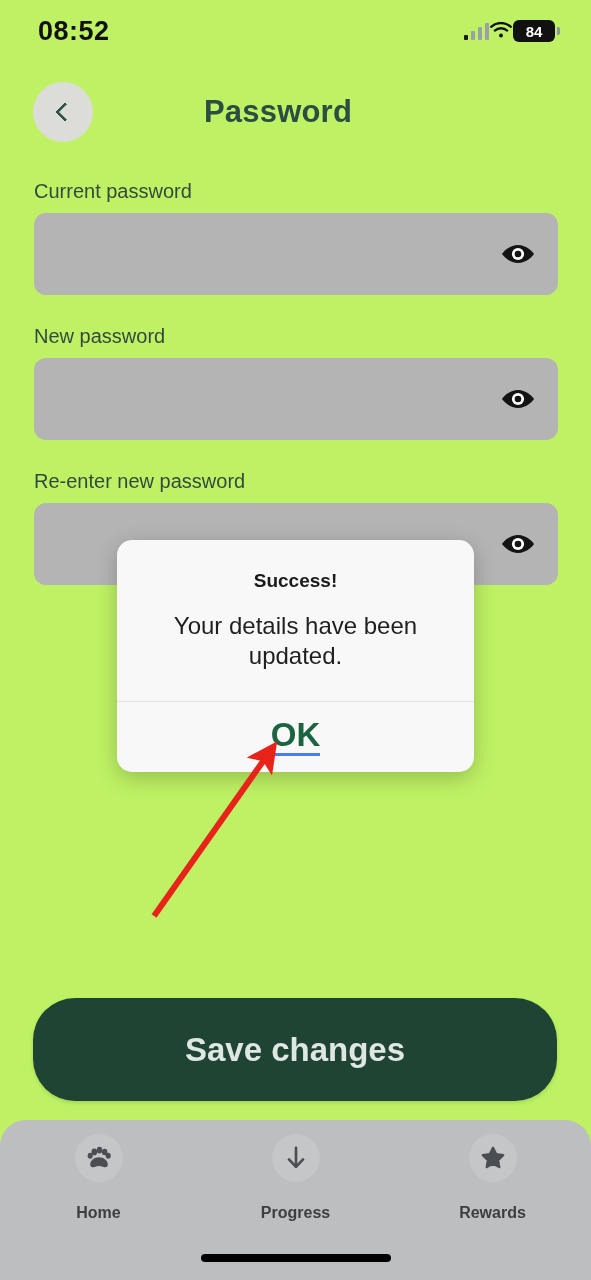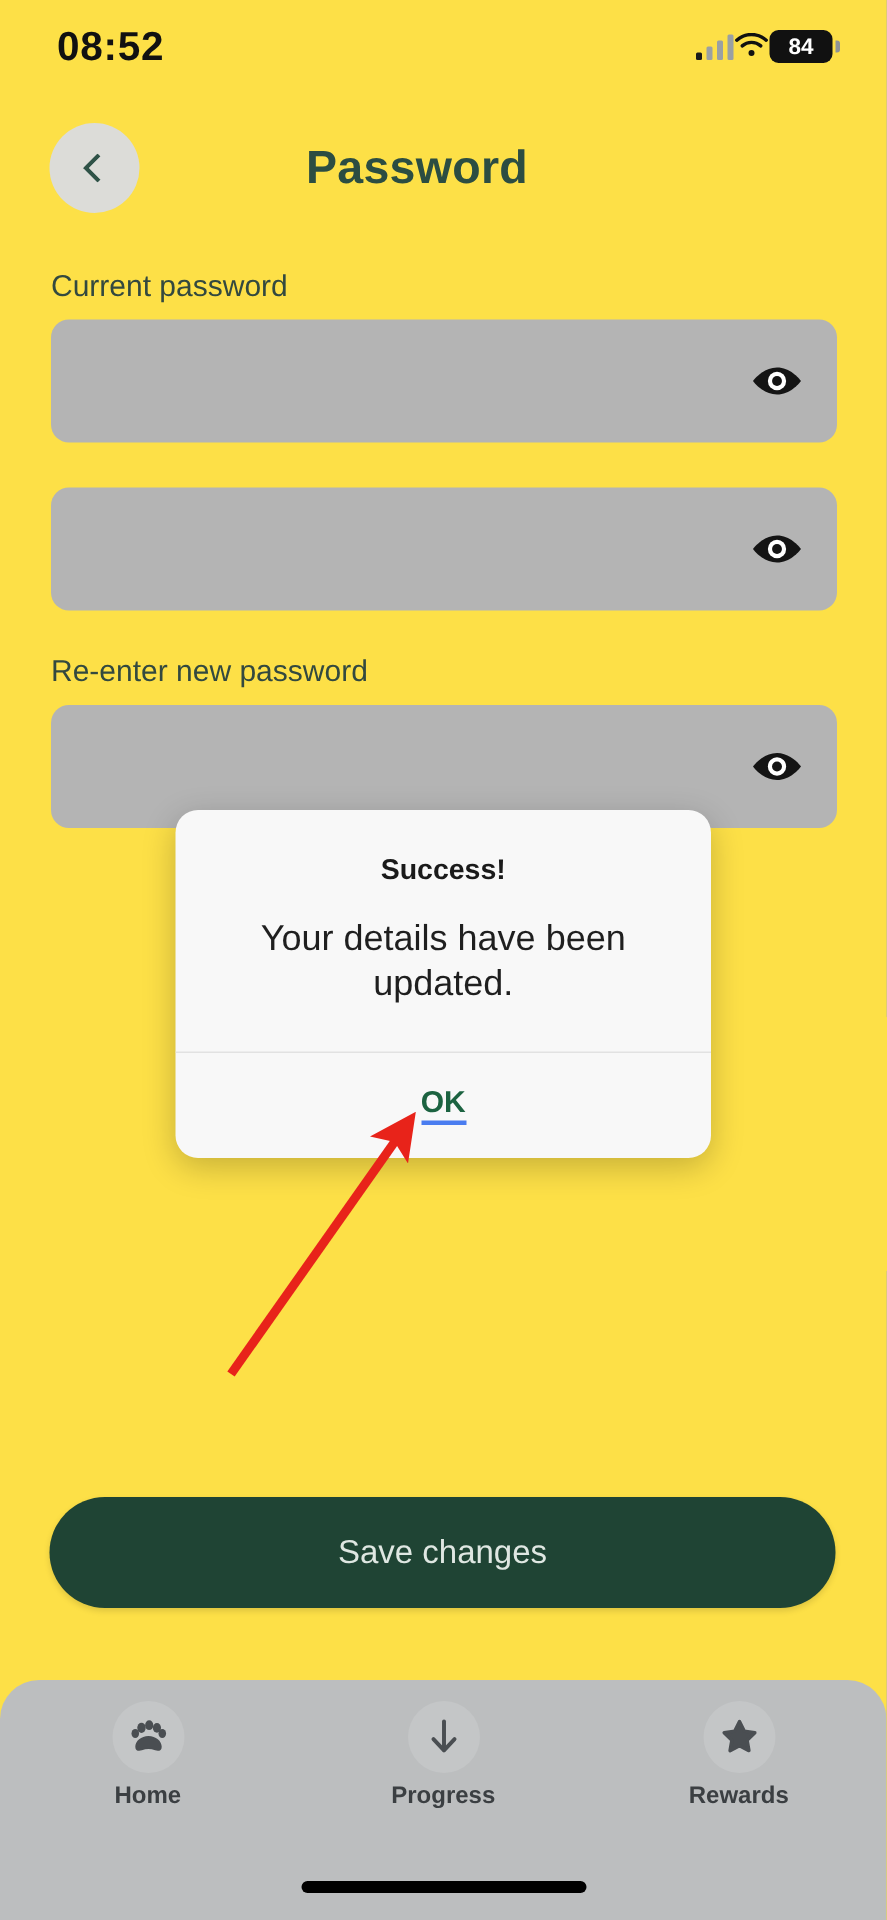"08:52" #phone { background: #fde047 -> #bef264 }
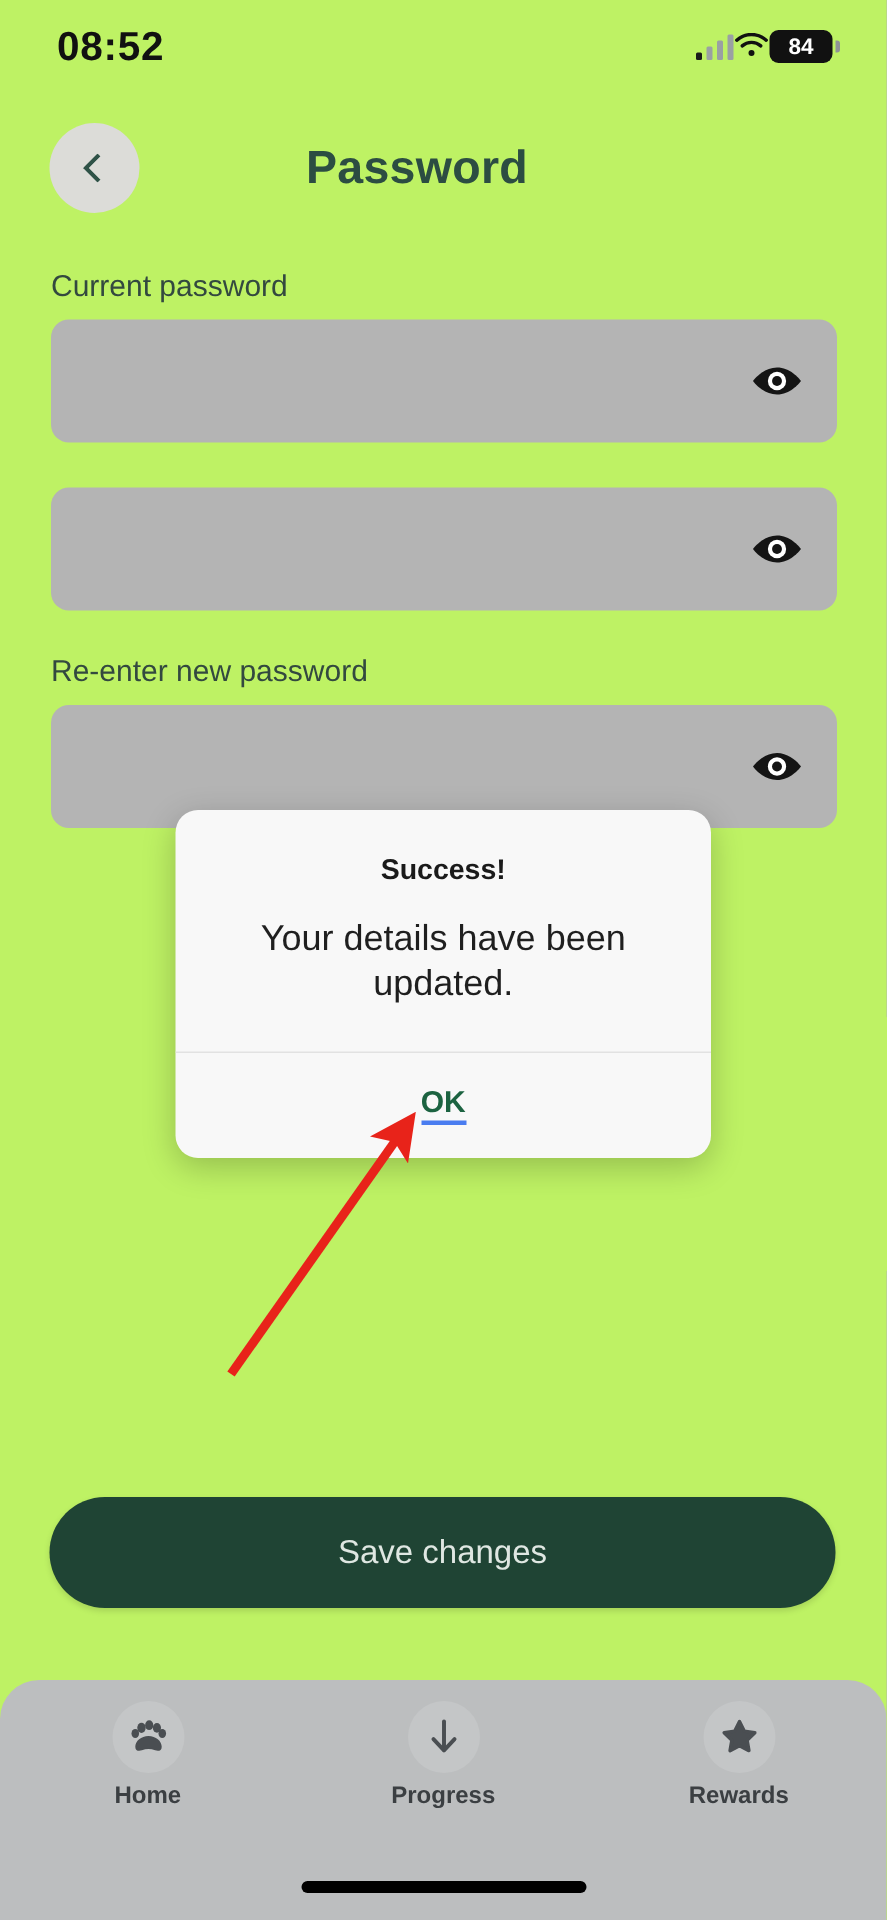"New password" label.field-label { html: none -> <label>New password</label> }
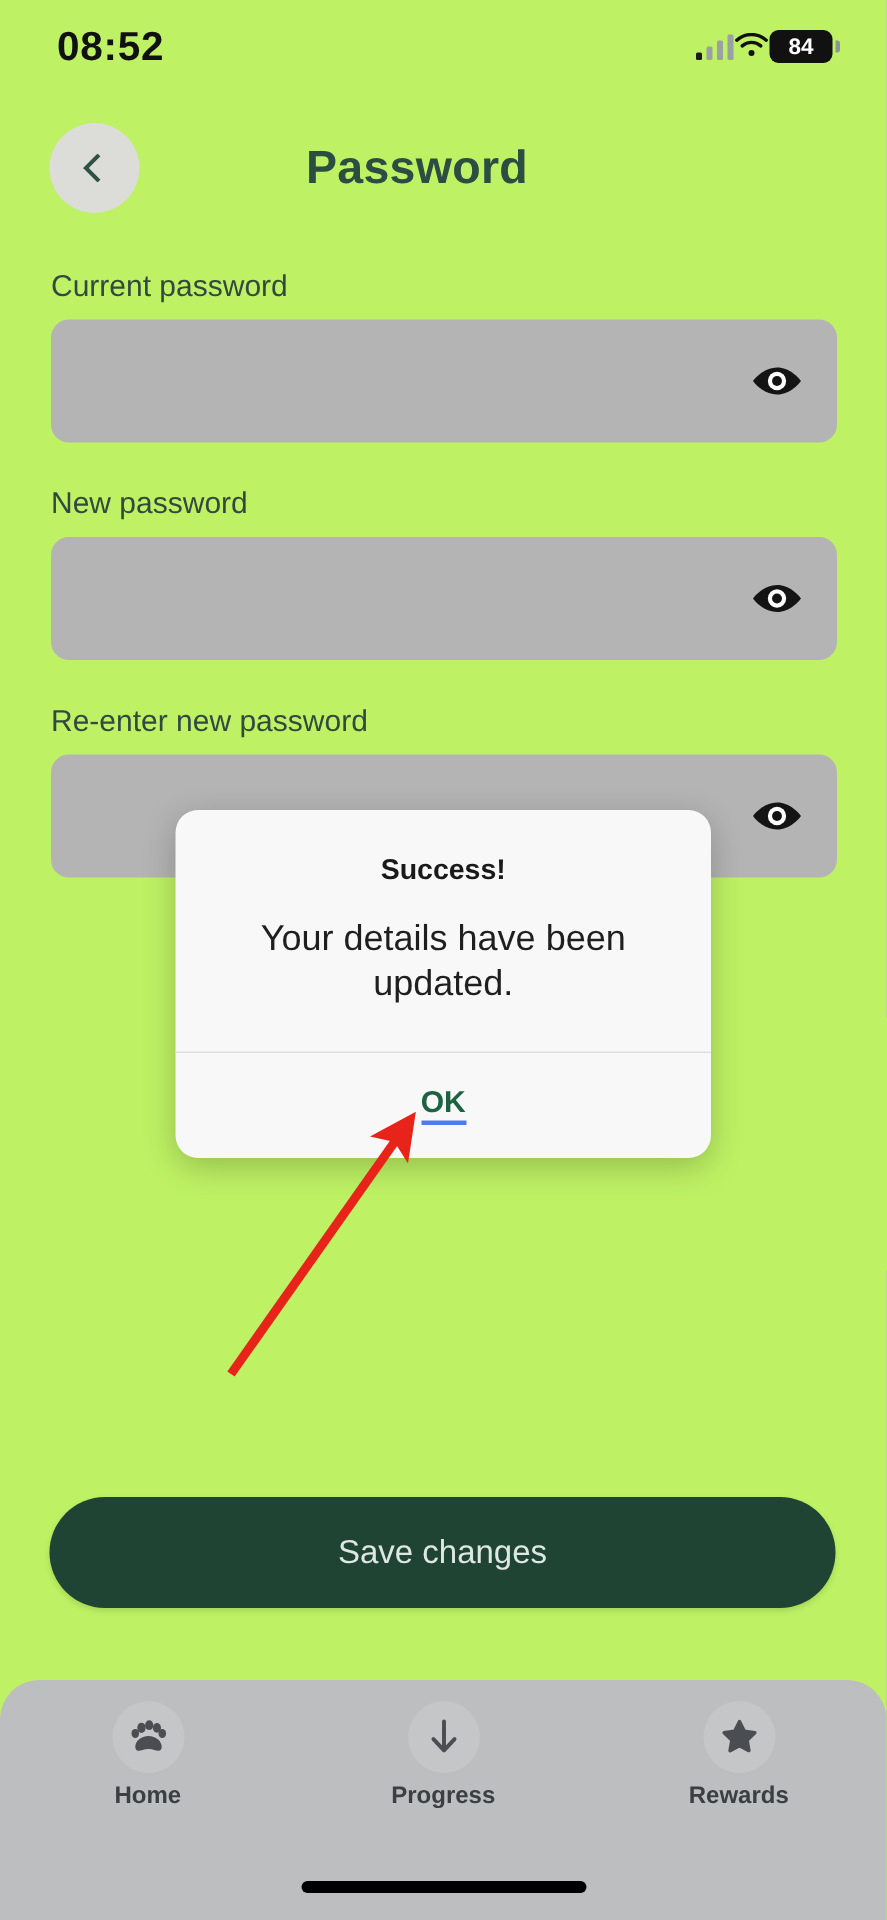"OK" .ok-btn { font-size: 20px -> 33px }
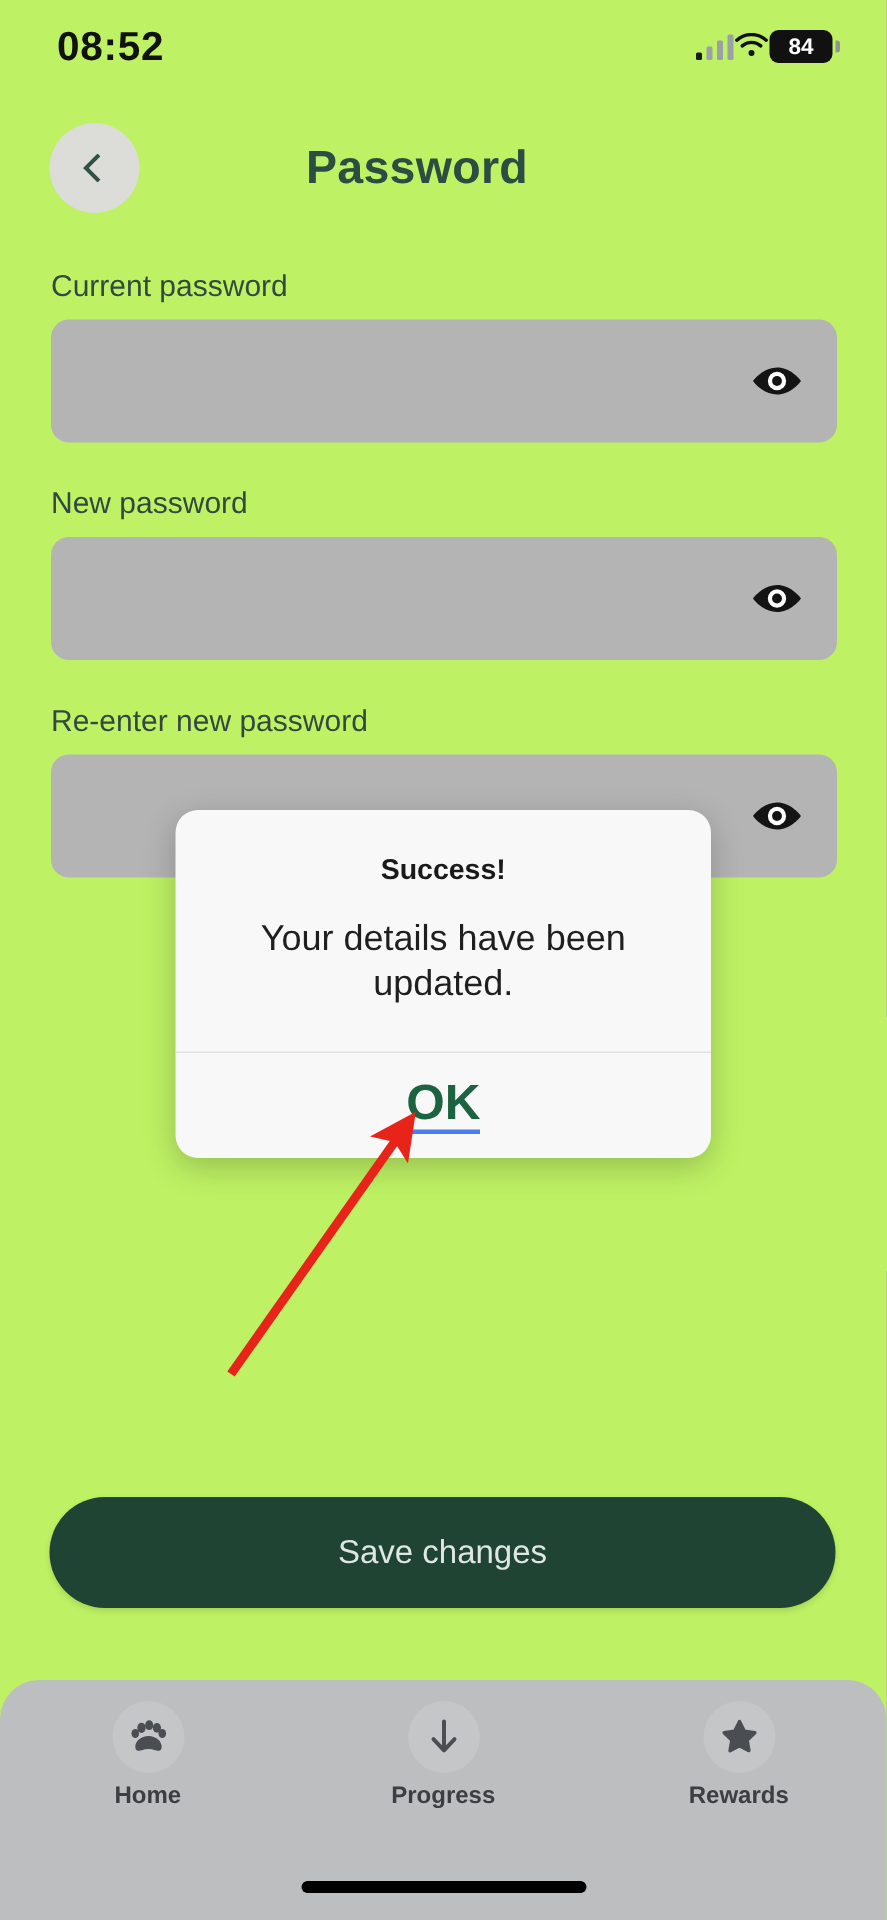"Save changes" .save-btn { font-size: 22px -> 33px; font-weight: normal -> bold; height: 74px -> 103px }
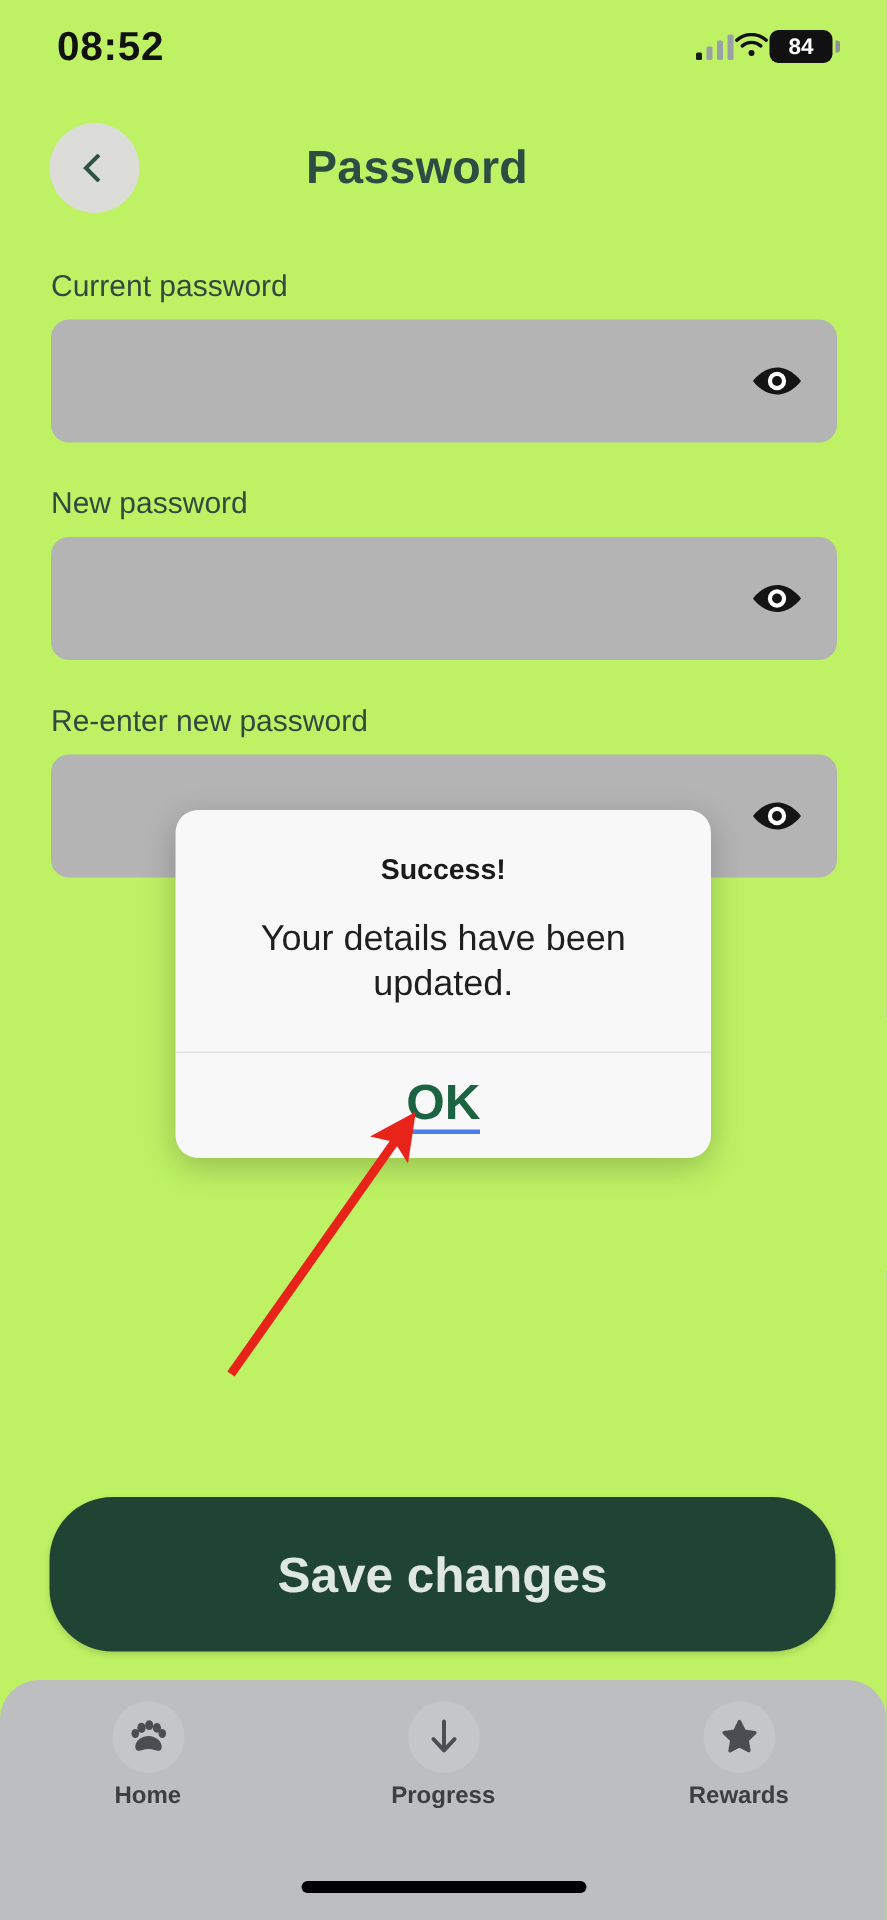"Home" .nav-item { gap: 7px -> 22px }
